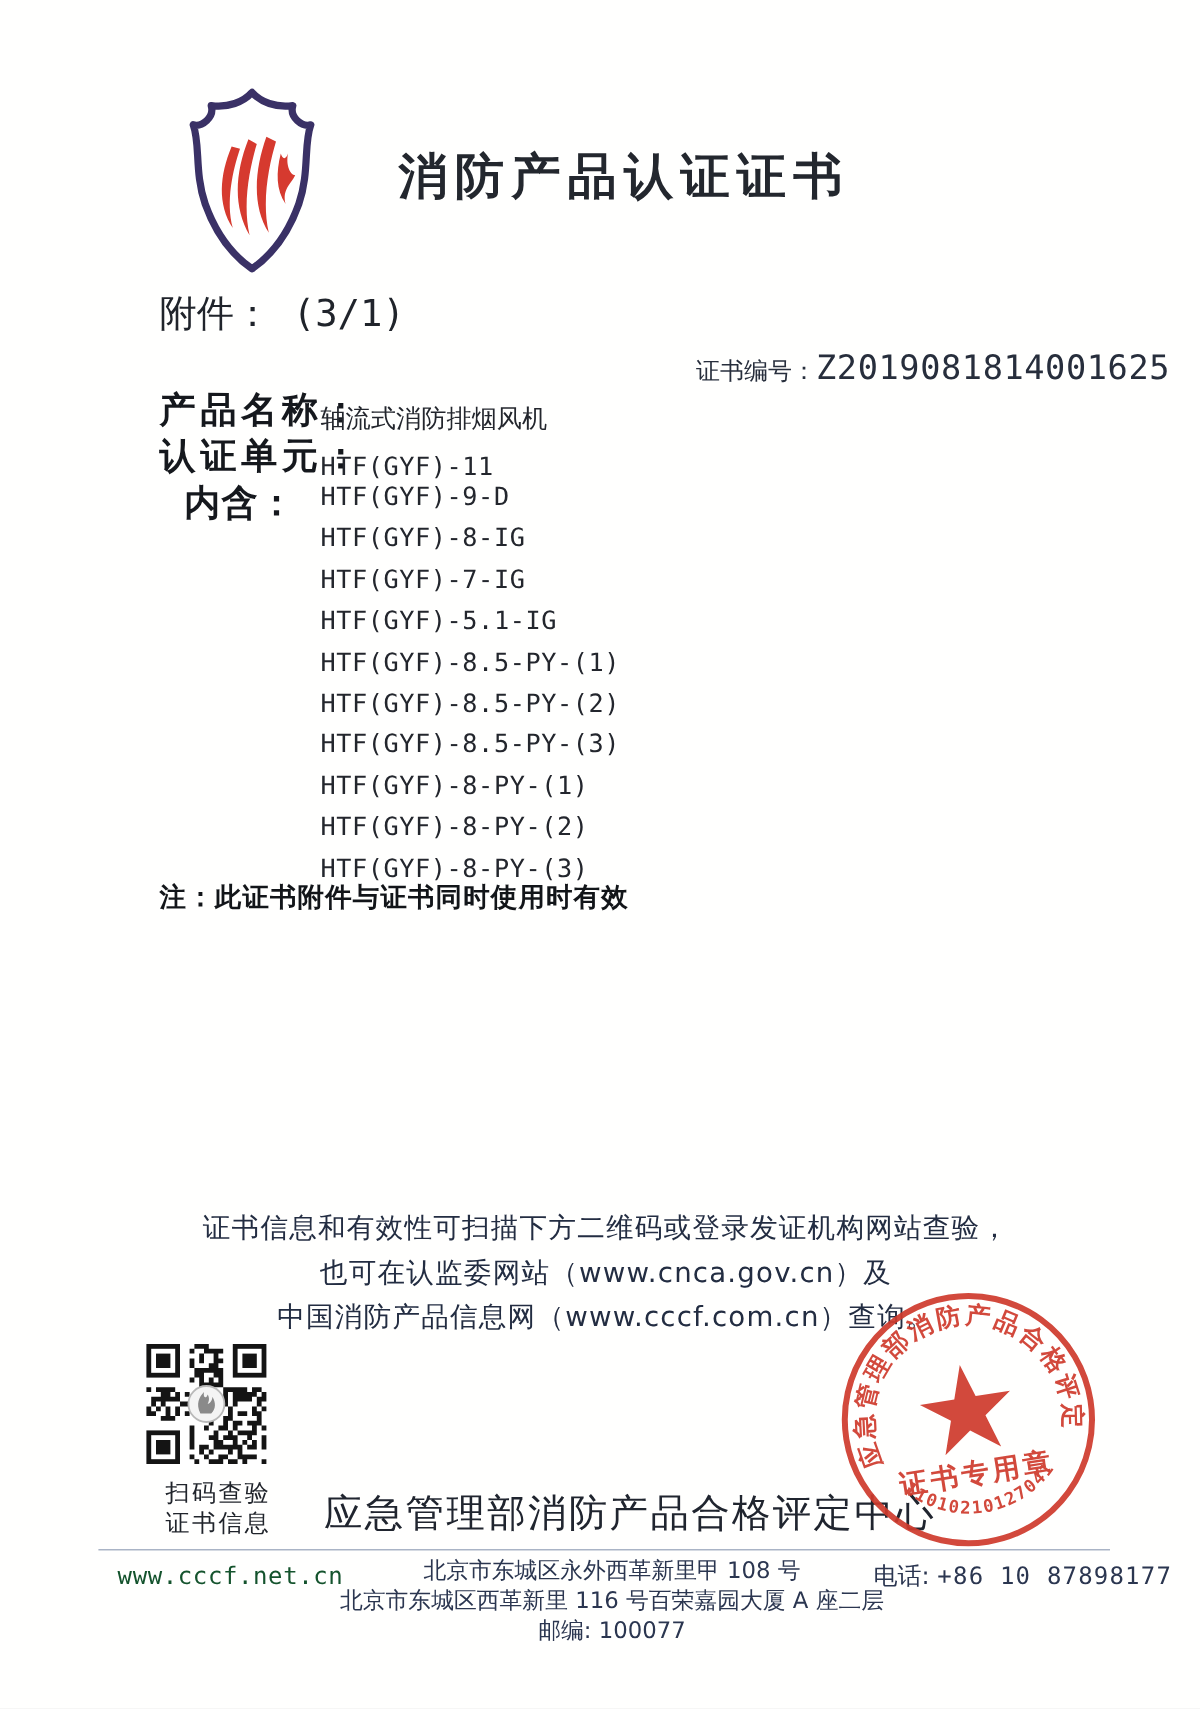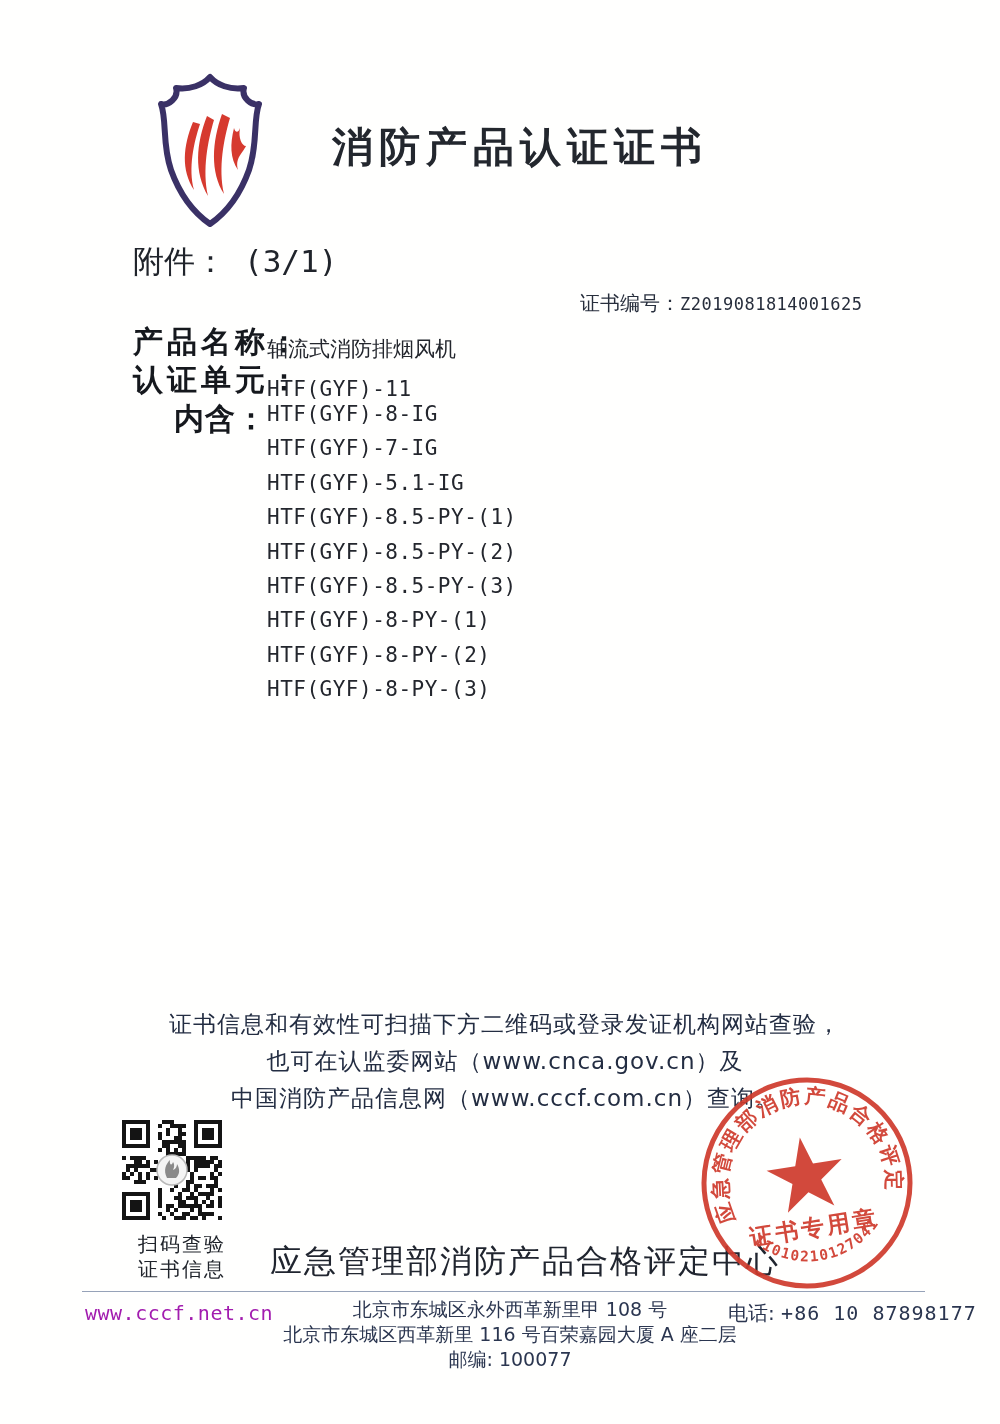"Z2019081814001625" .certno .num { font-size: 17px -> 28px }
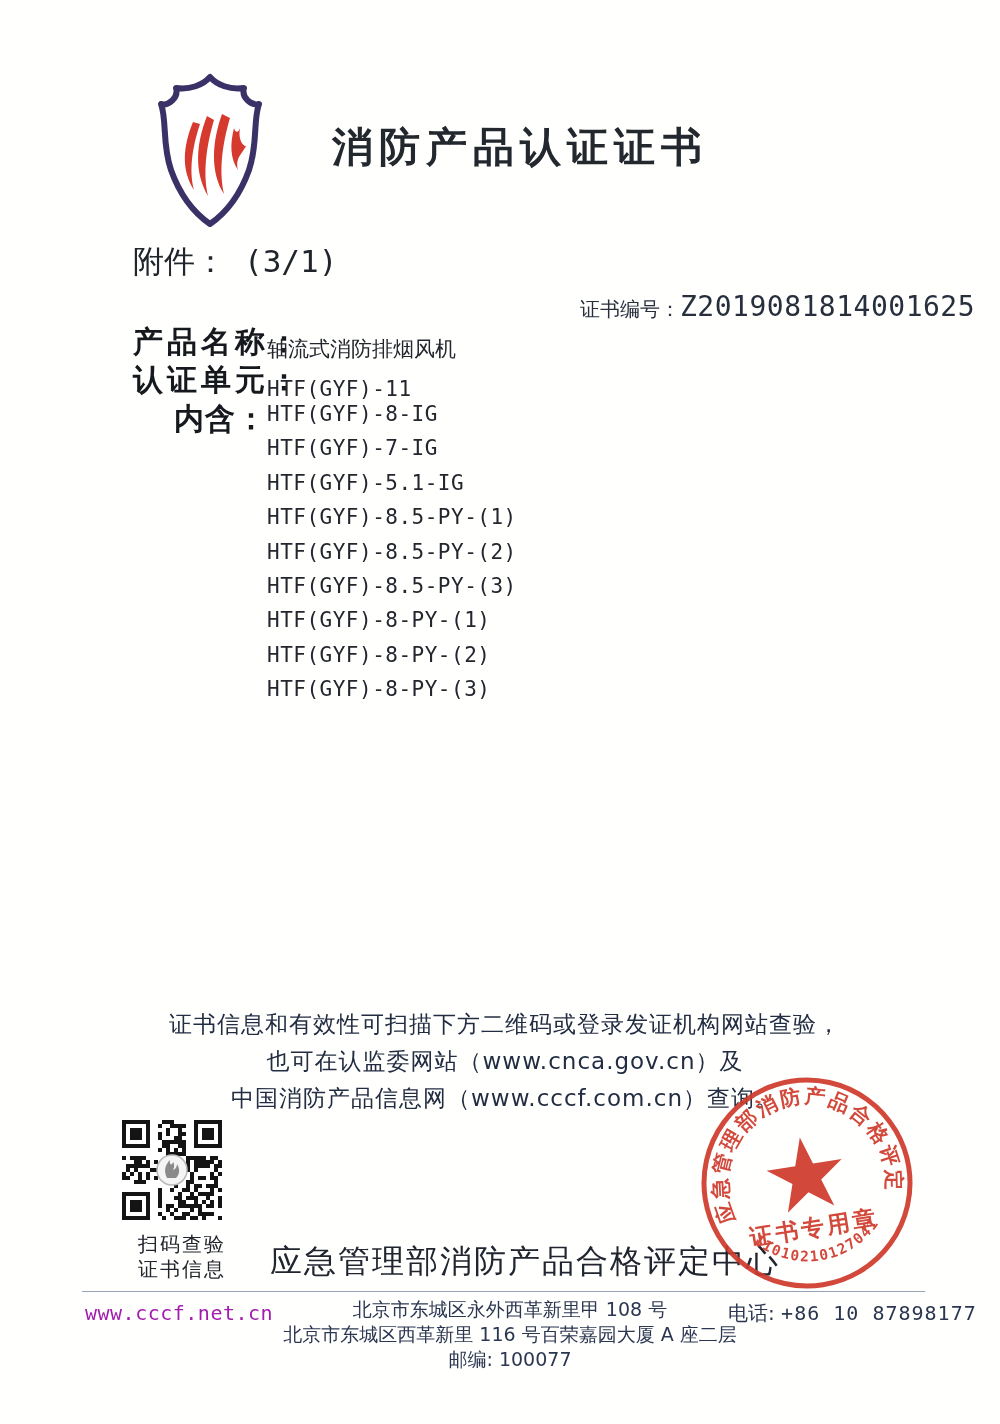"内含：" .lbl.right { text-align: right -> center }
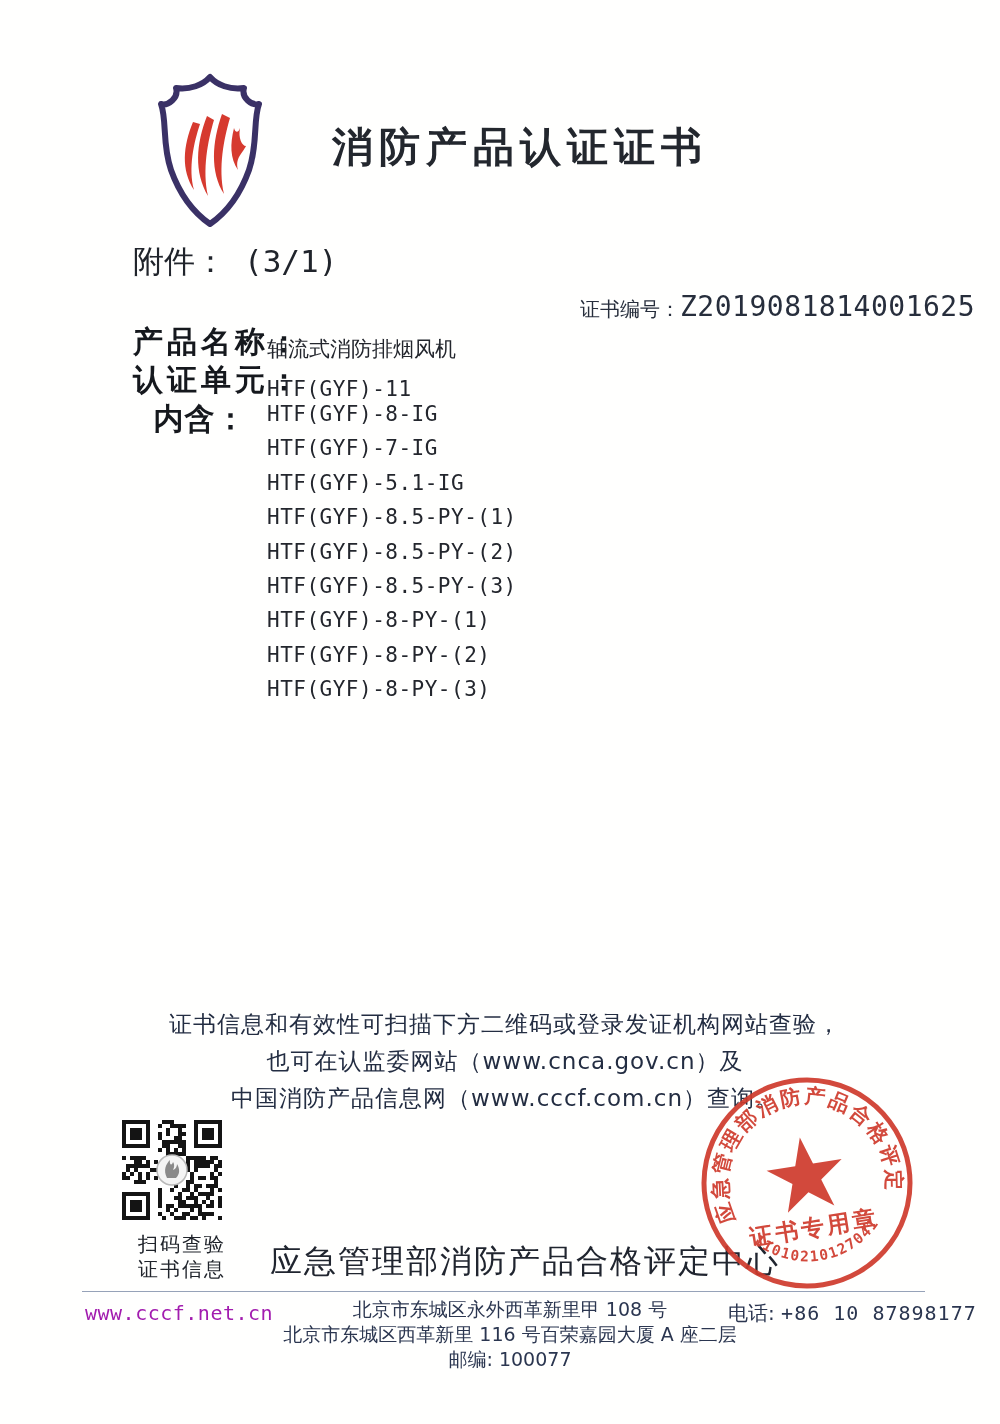"HTF(GYF)-9-D" div.model { html: none -> <div>HTF(GYF)-9-D</div> }
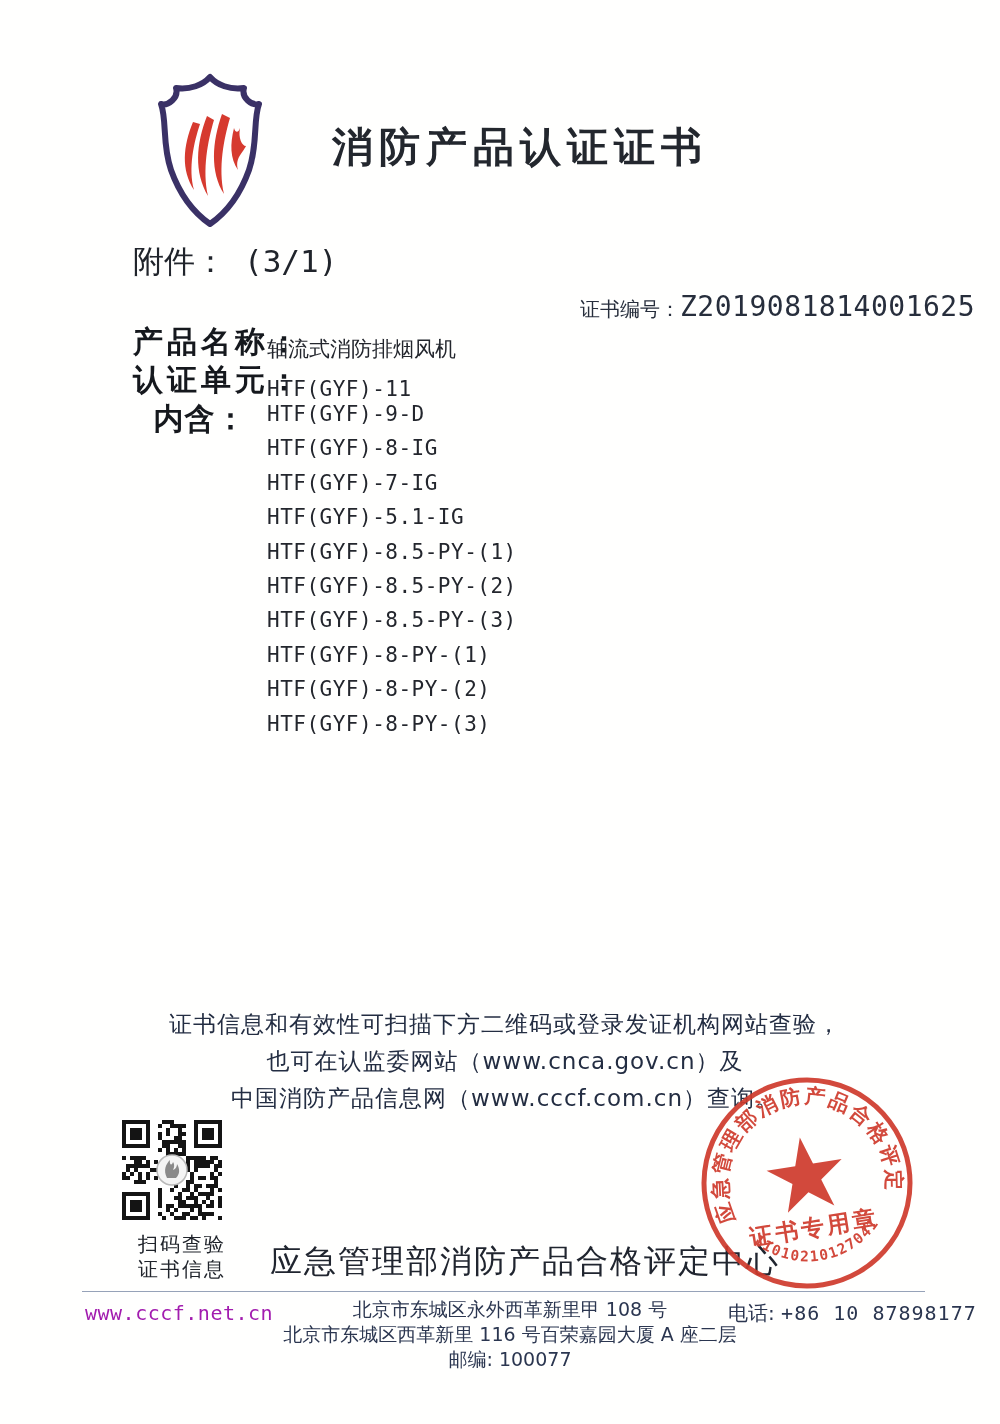"注：此证书附件与证书同时使用时有效" div.note { html: none -> <div>注：此证书附件与证书同时使用时有效</div> }
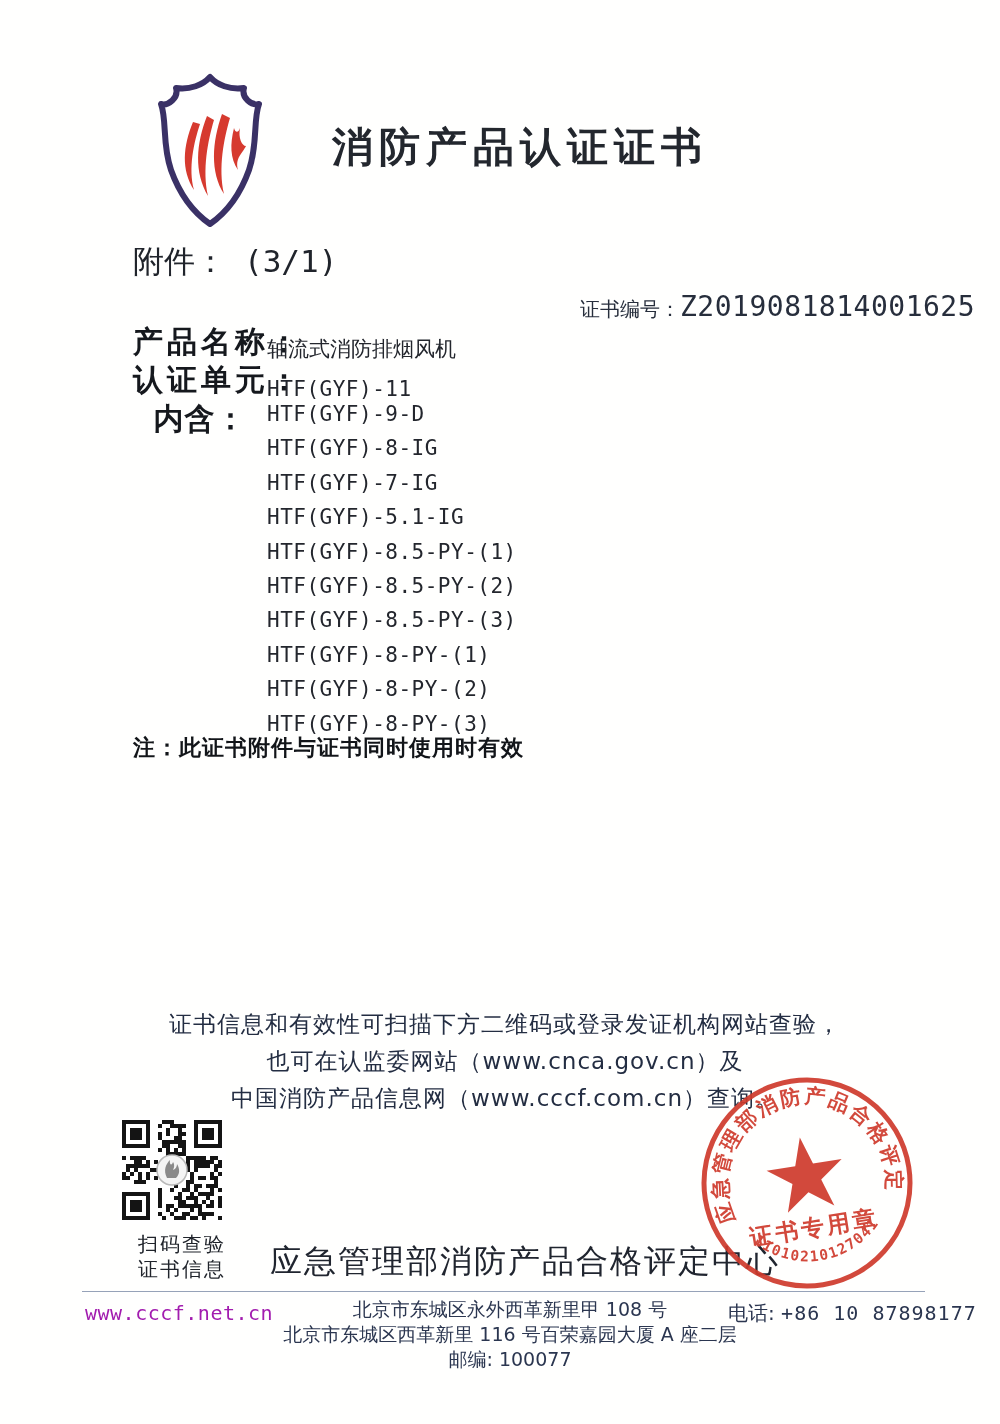"www.cccf.net.cn" .footer-site { color: #a21caf -> #14532d; left: 85px -> 98px }
